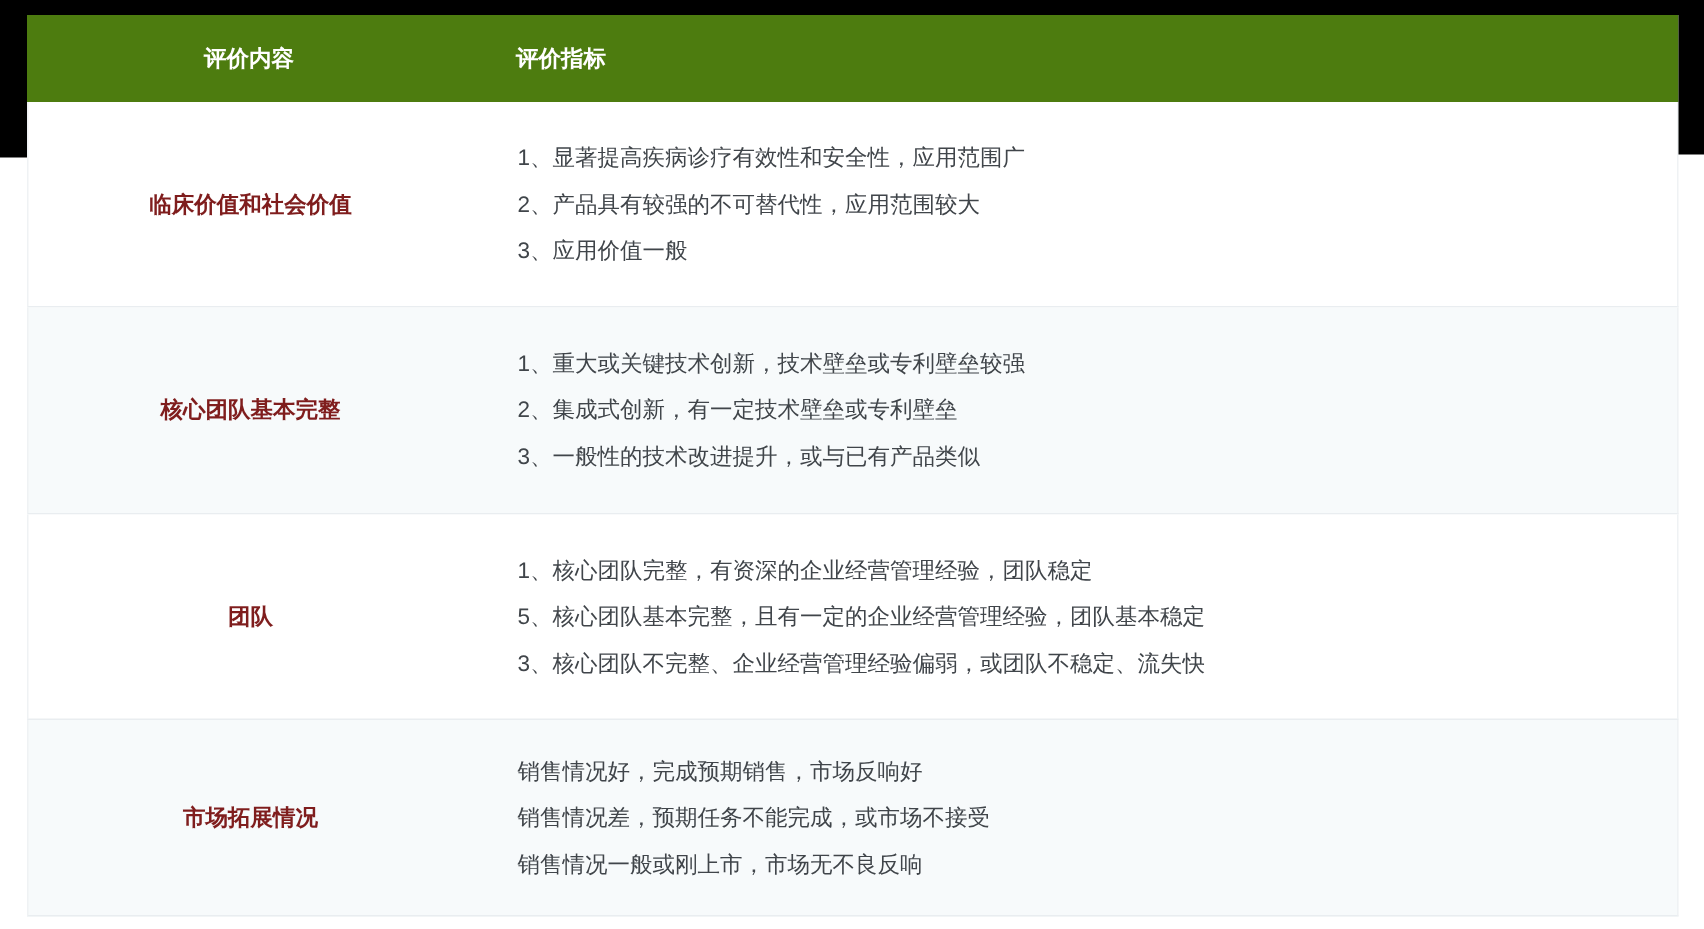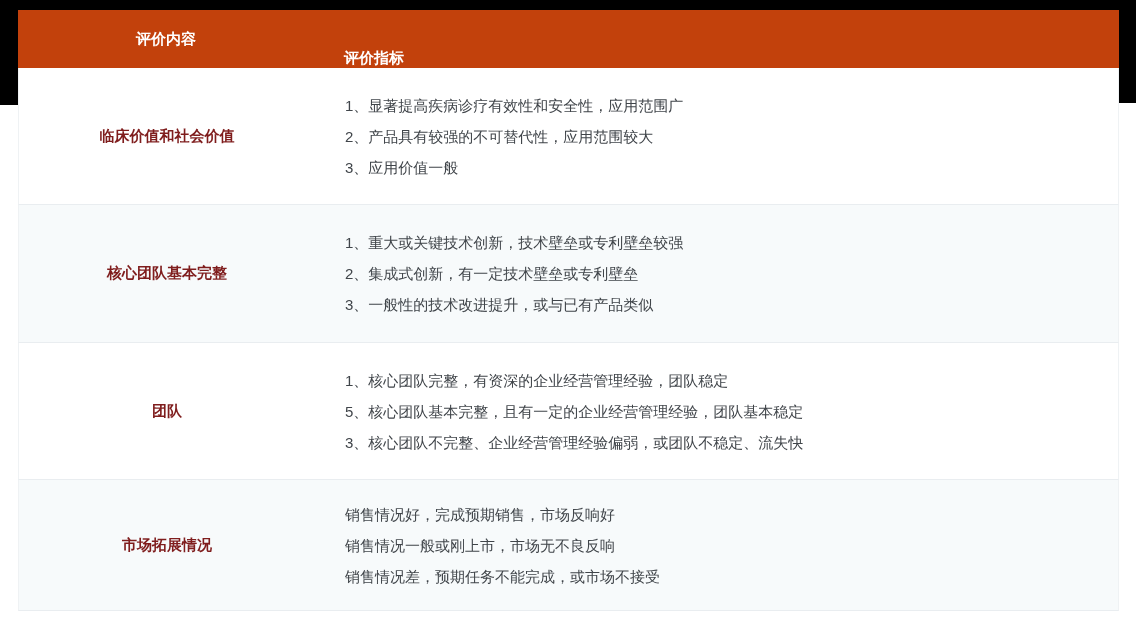"评价内容" .row.header { background: #c2410c -> #4d7c0f }
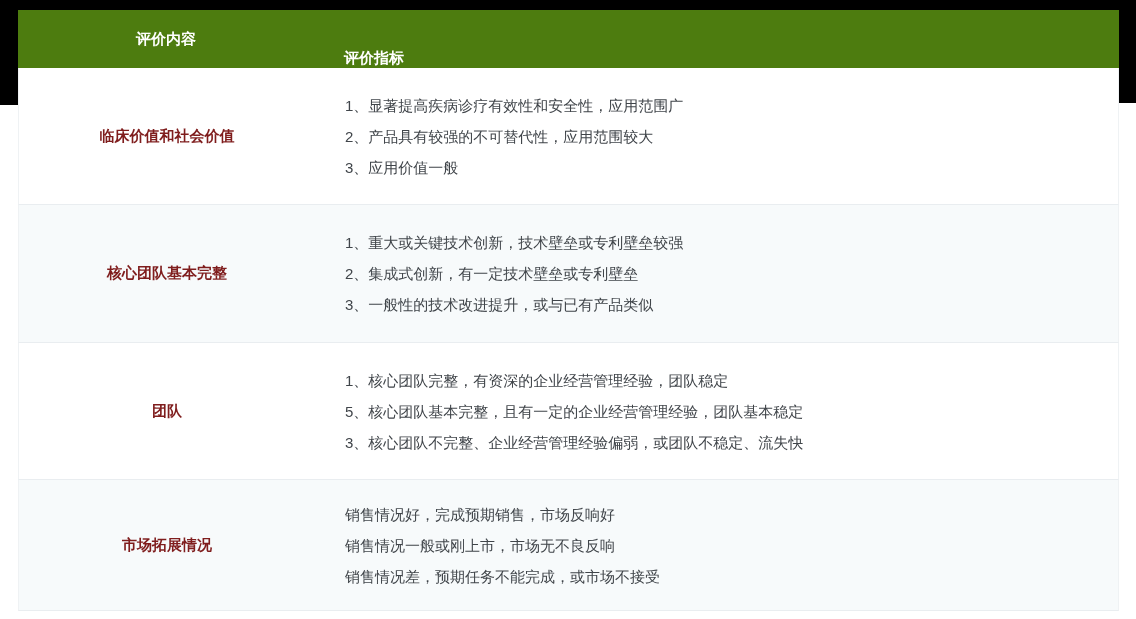"评价指标" .row.header .col2 { justify-content: flex-end -> center }
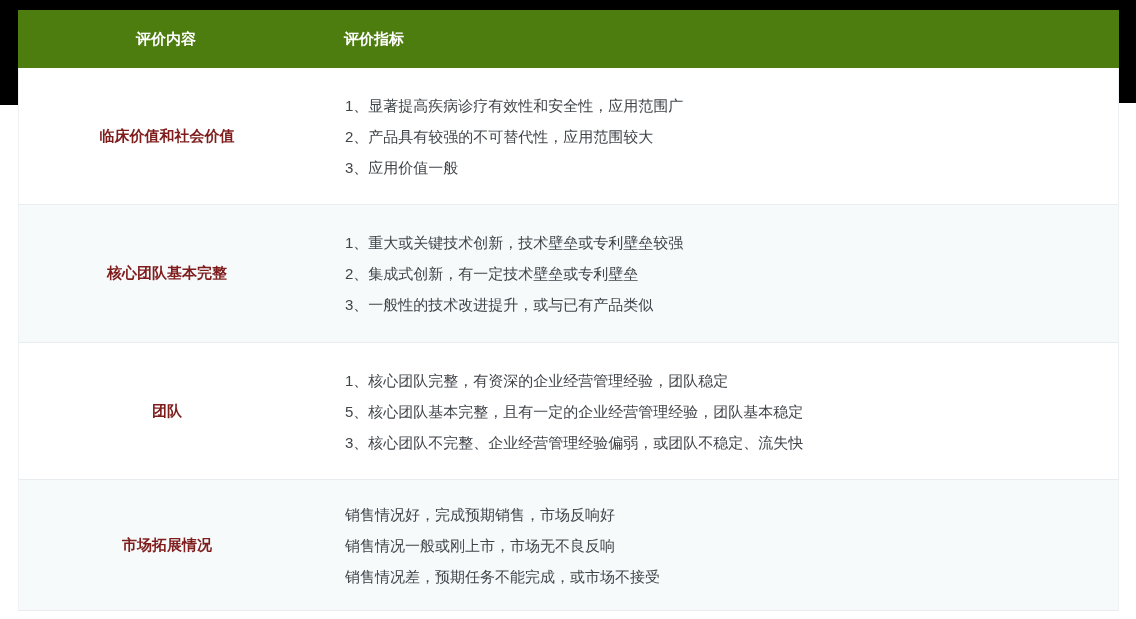"销售情况一般或刚上市，市场无不良反响" div.indicator-line { order: before "销售情况差，预期任务不能完成，或市场不接受" -> after "销售情况差，预期任务不能完成，或市场不接受" }
